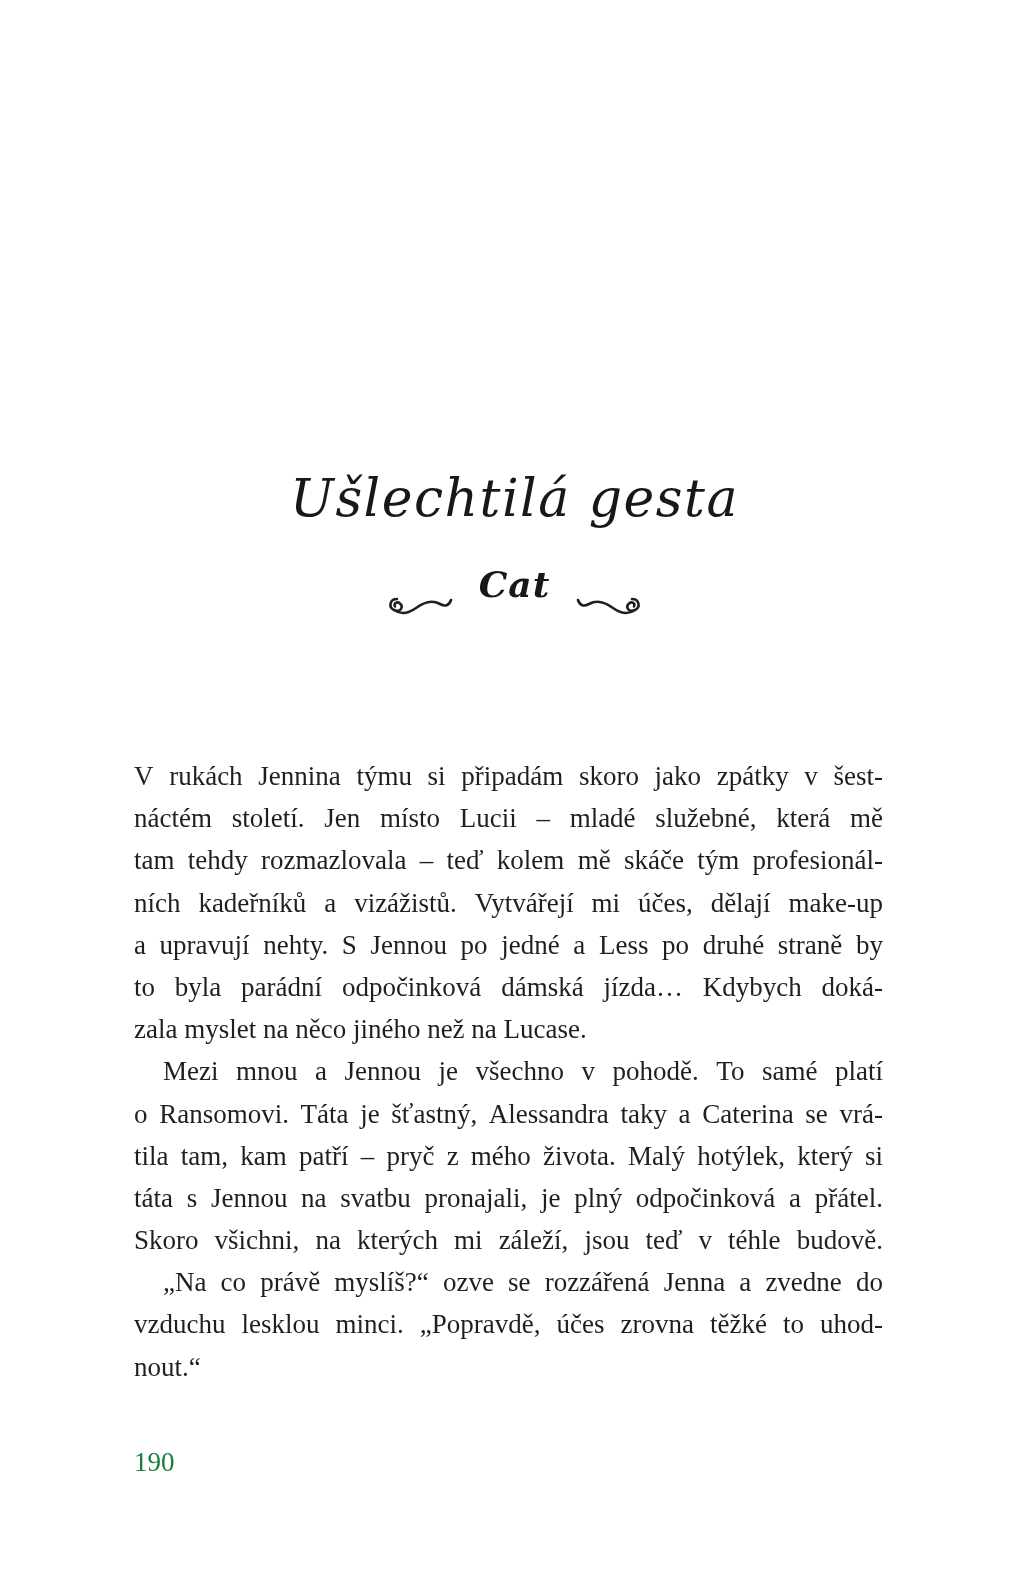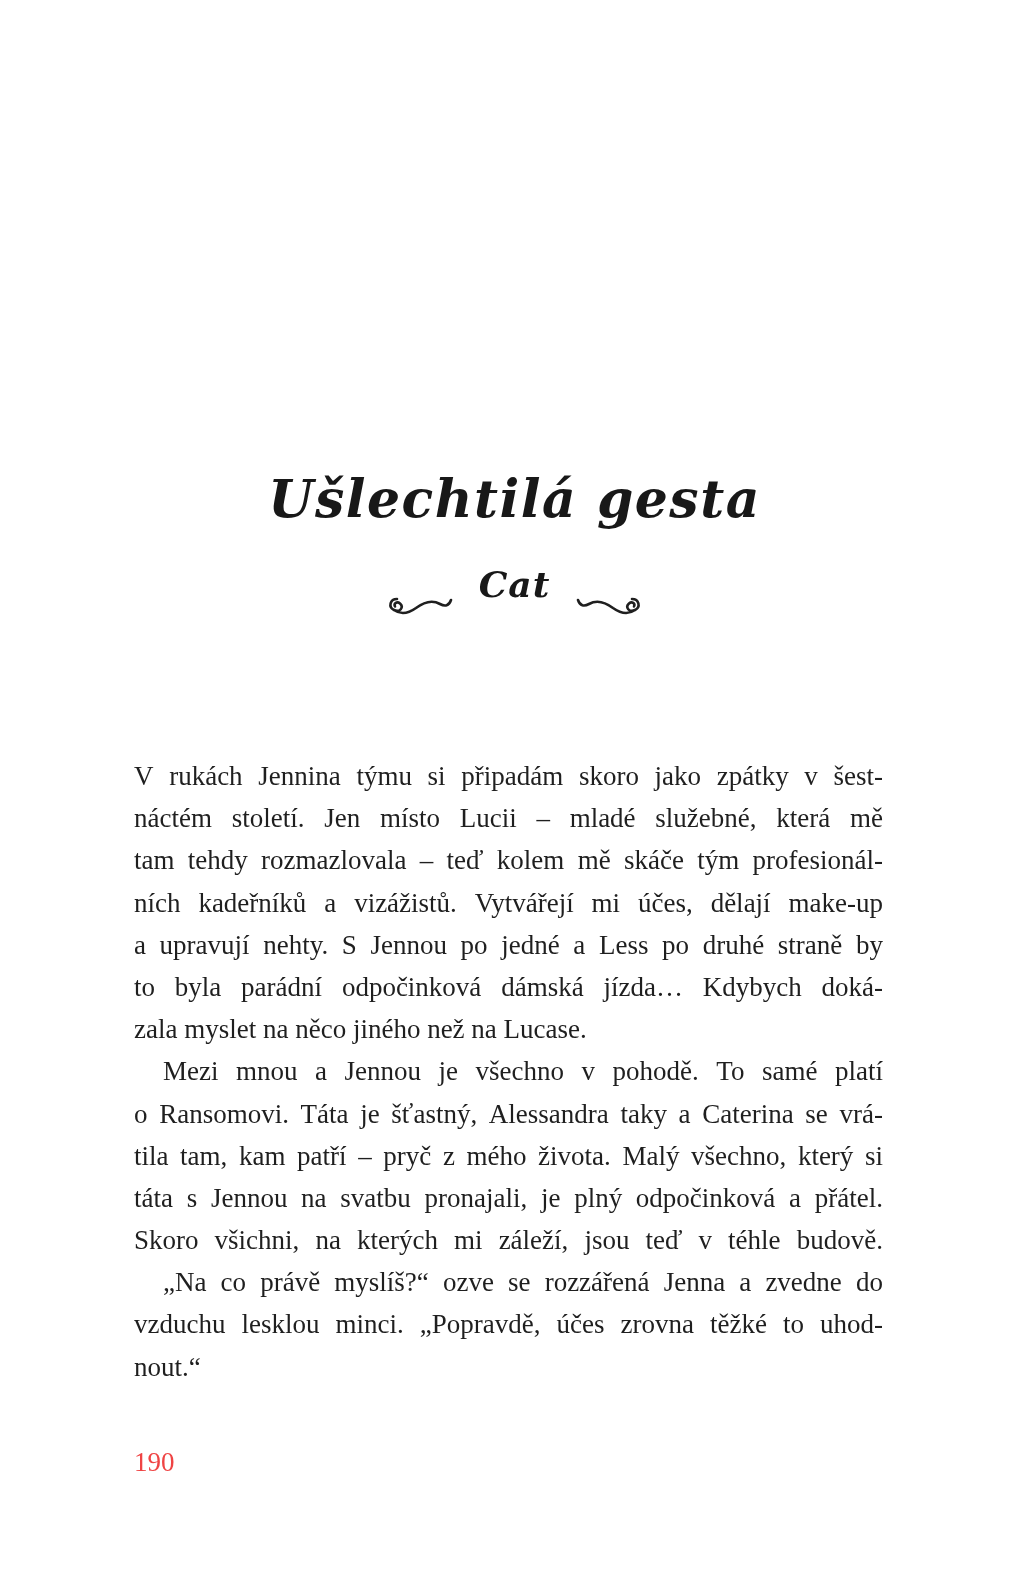"Ušlechtilá gesta" .chapter-title { font-weight: 700 -> 400 }
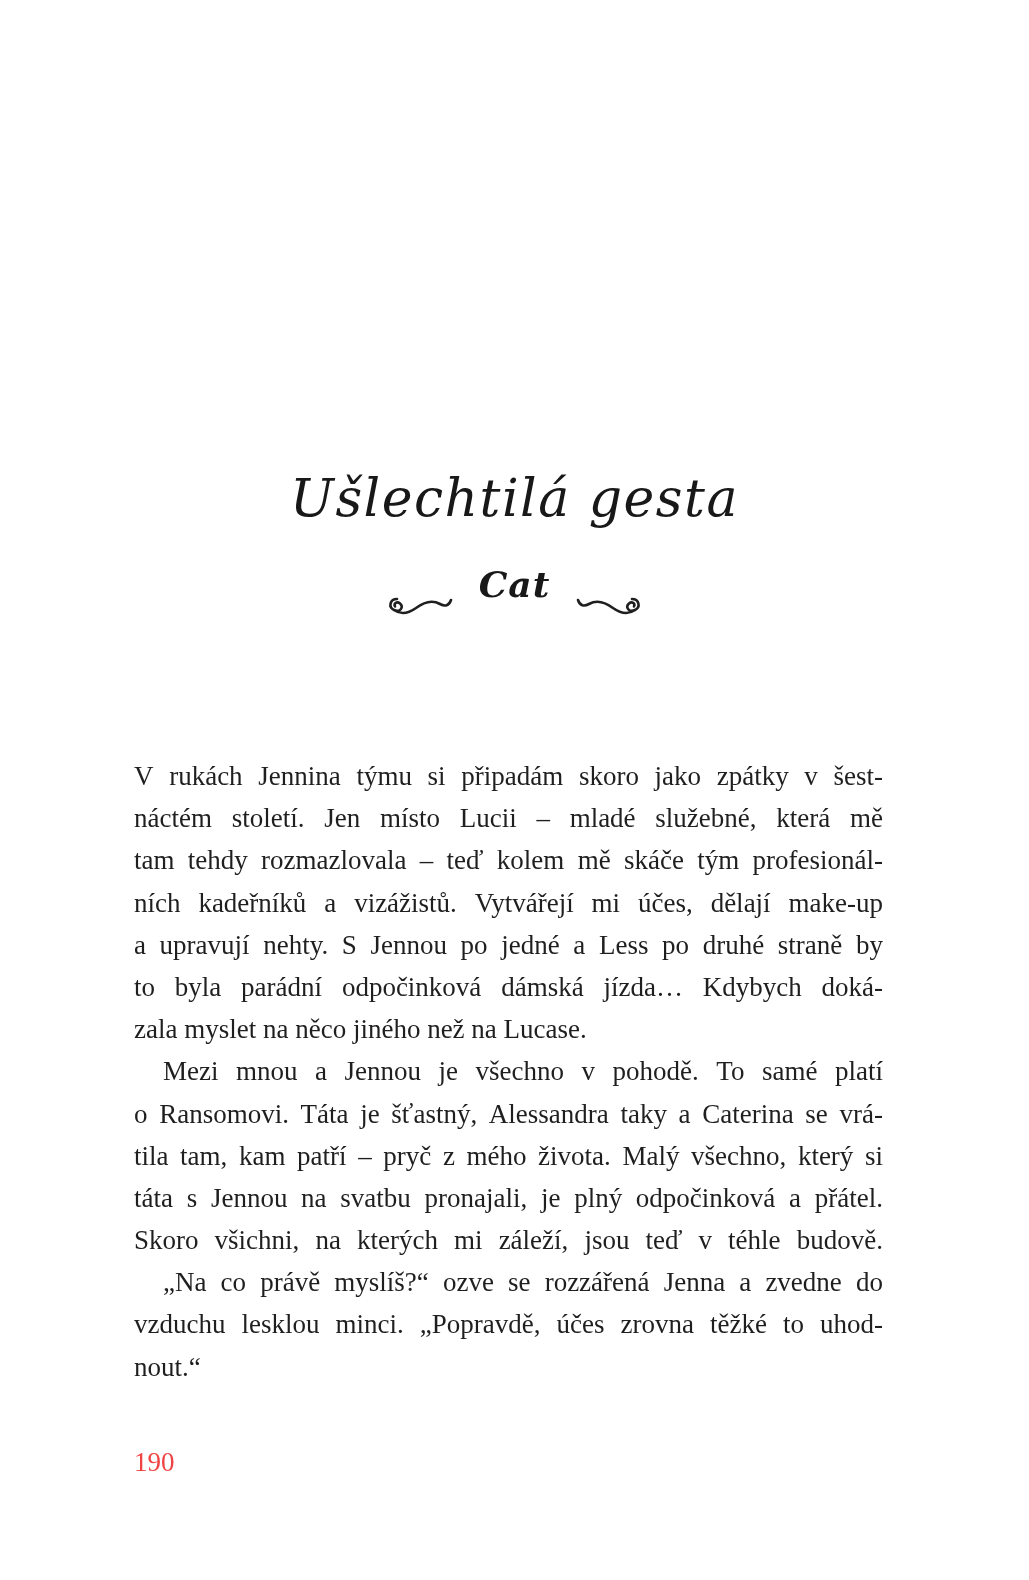"všechno," span { text: všechno -> hotýlek }
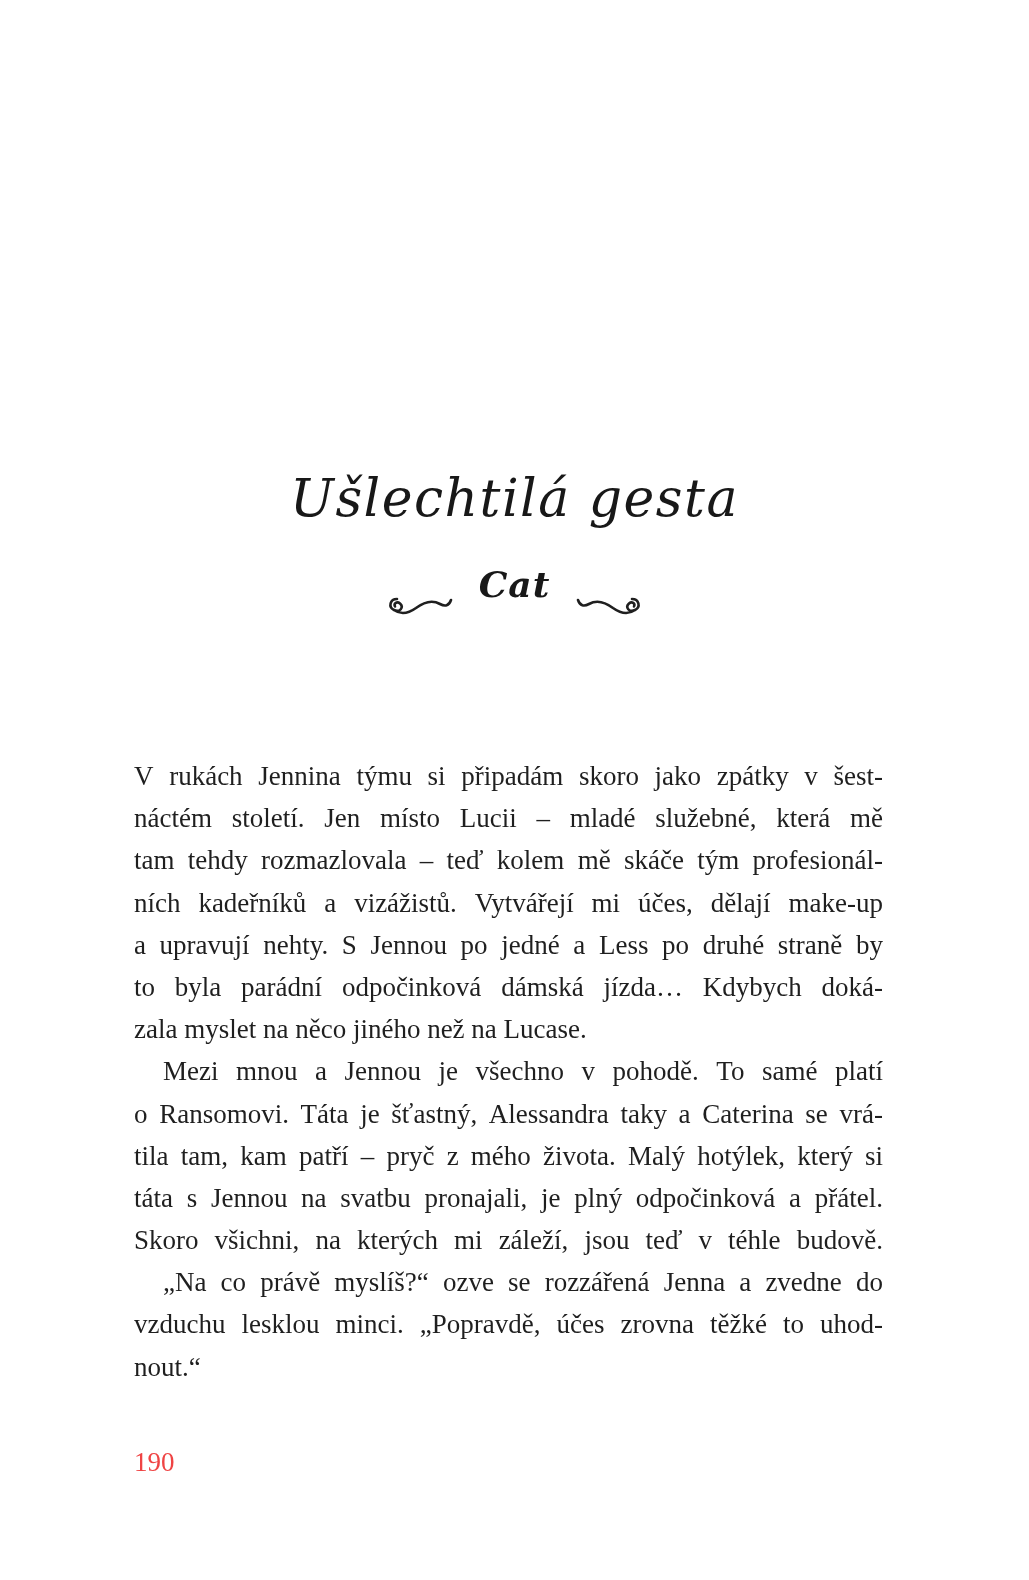"190" .page-number { color: #ef4444 -> #15803d }
